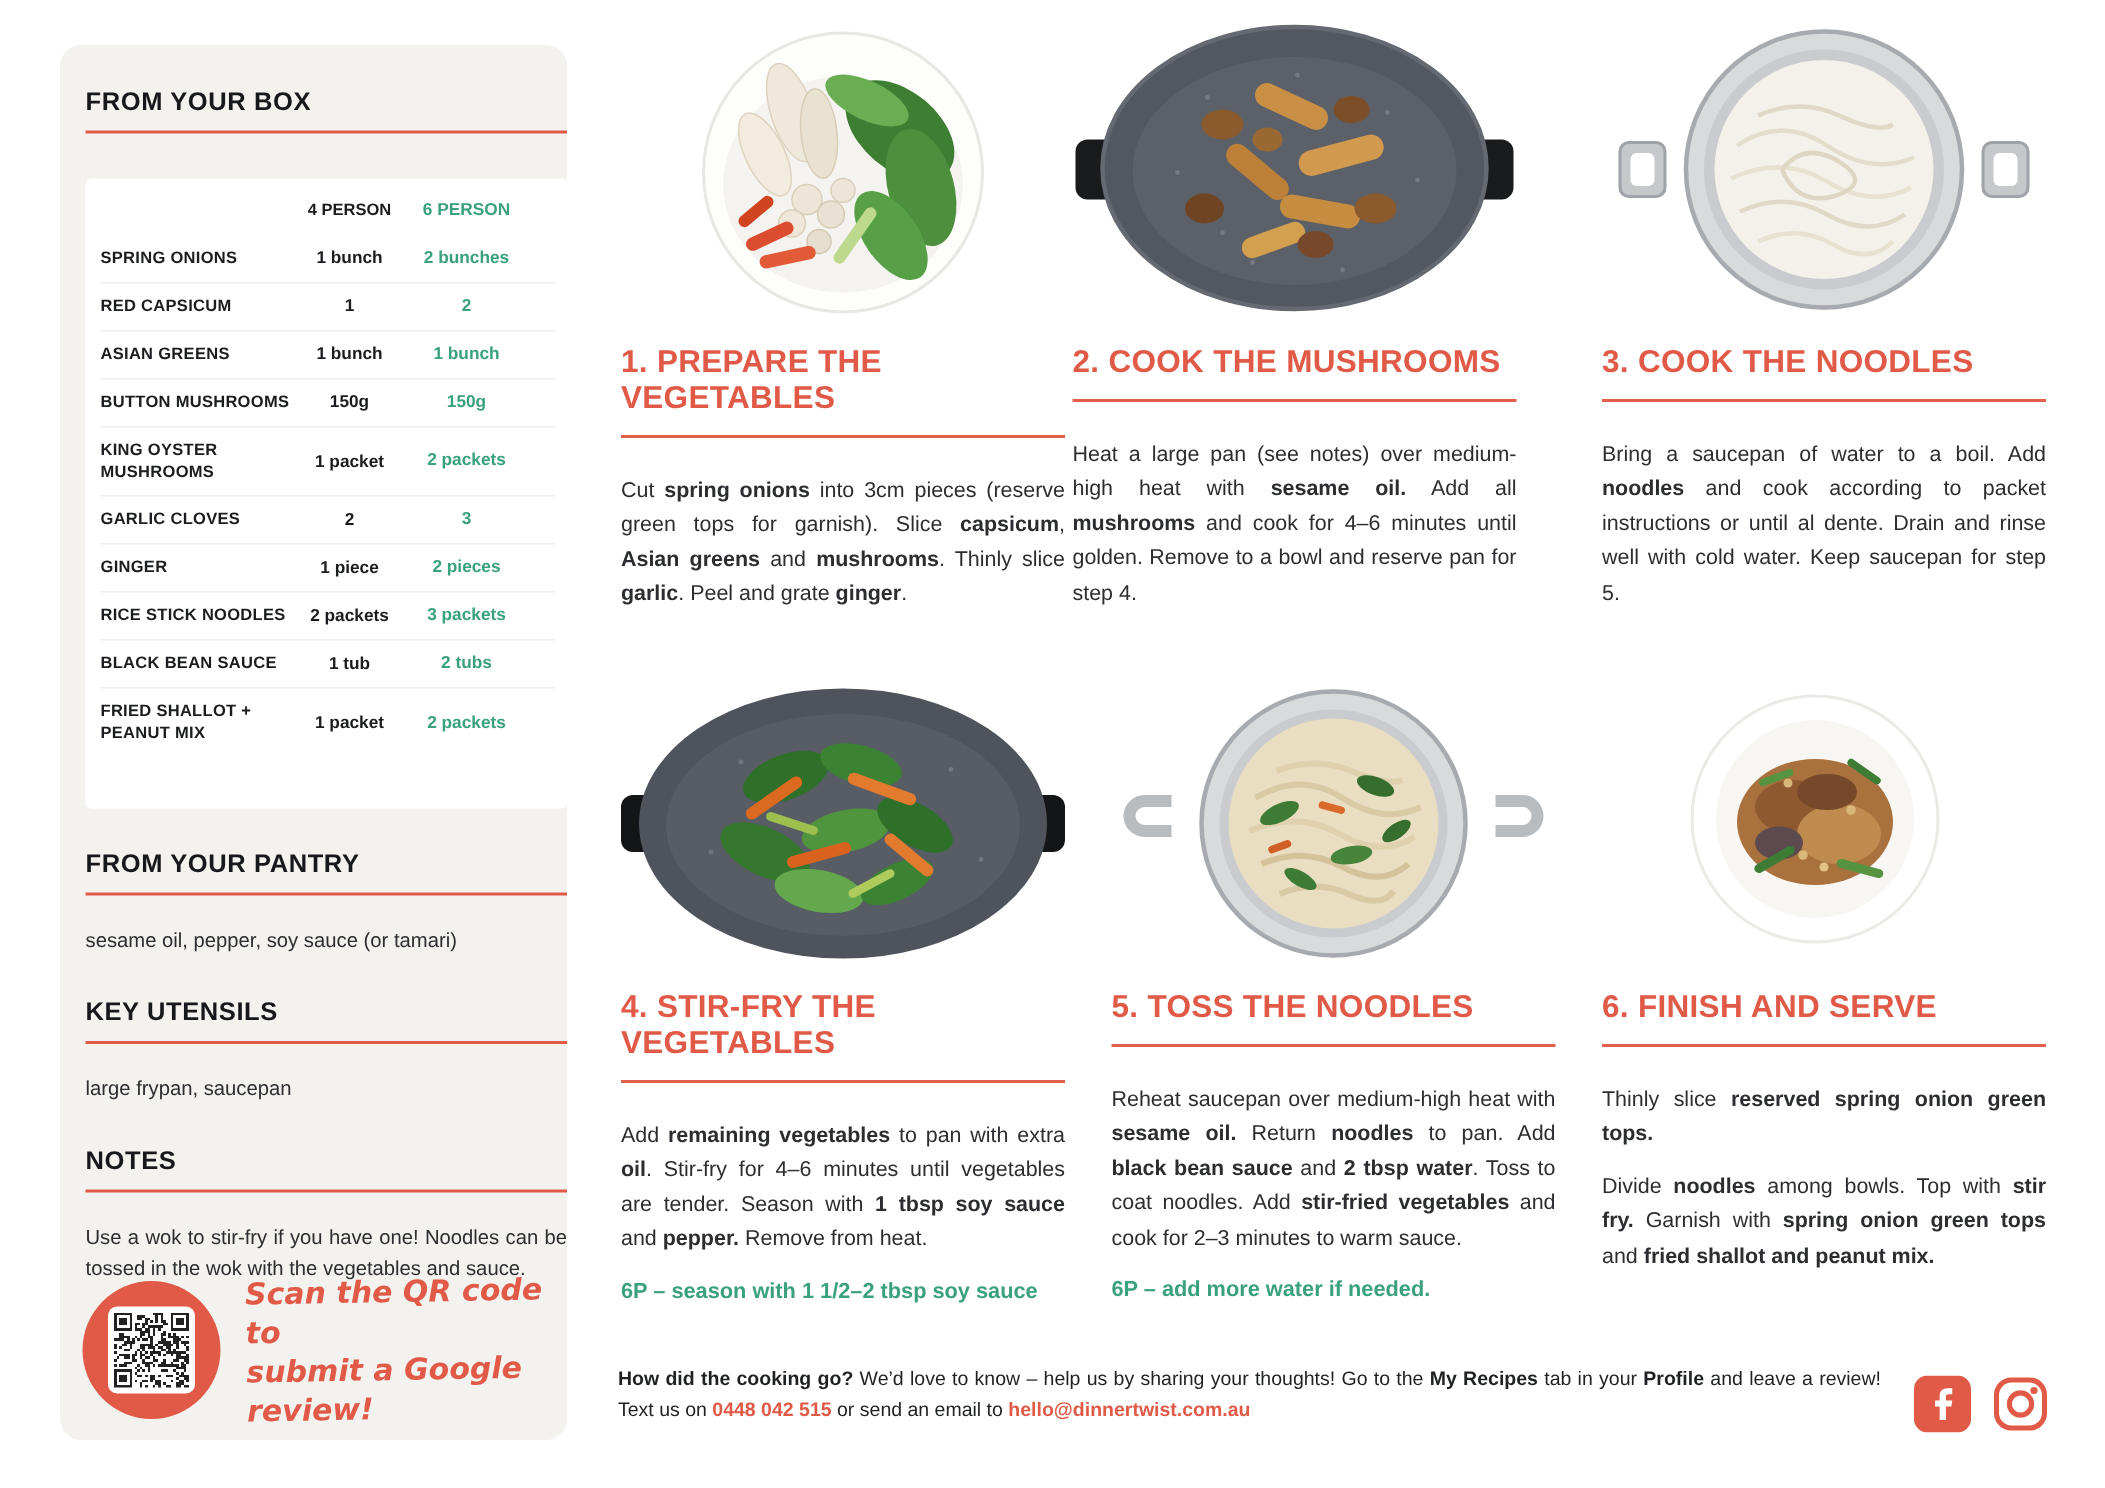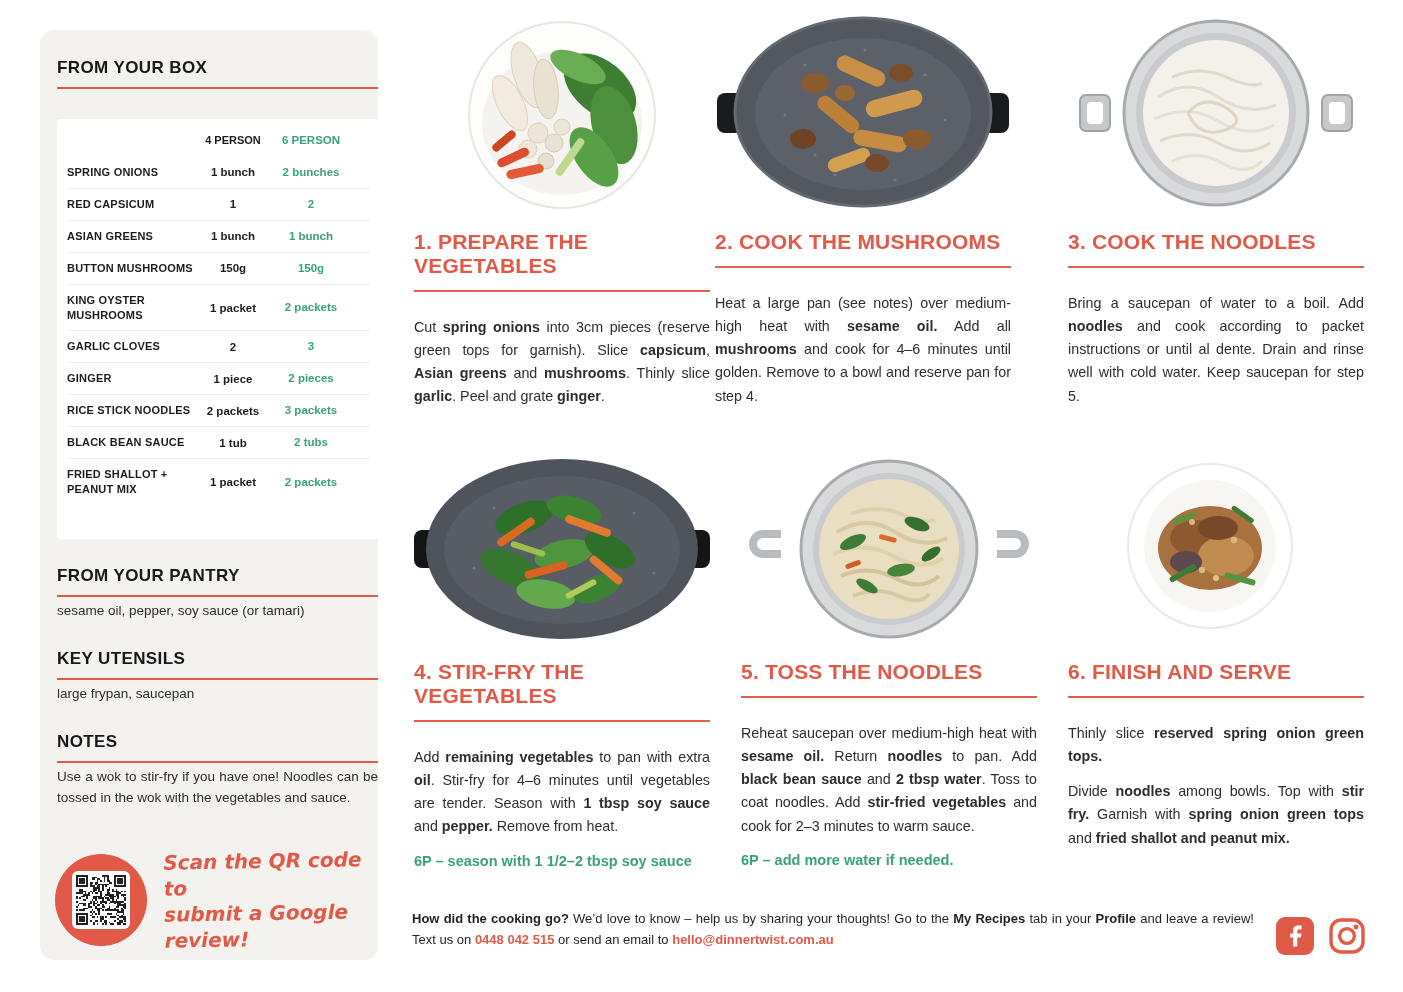"sesame oil, pepper, soy sauce" .side-text { margin-top: 4px -> 20px }
